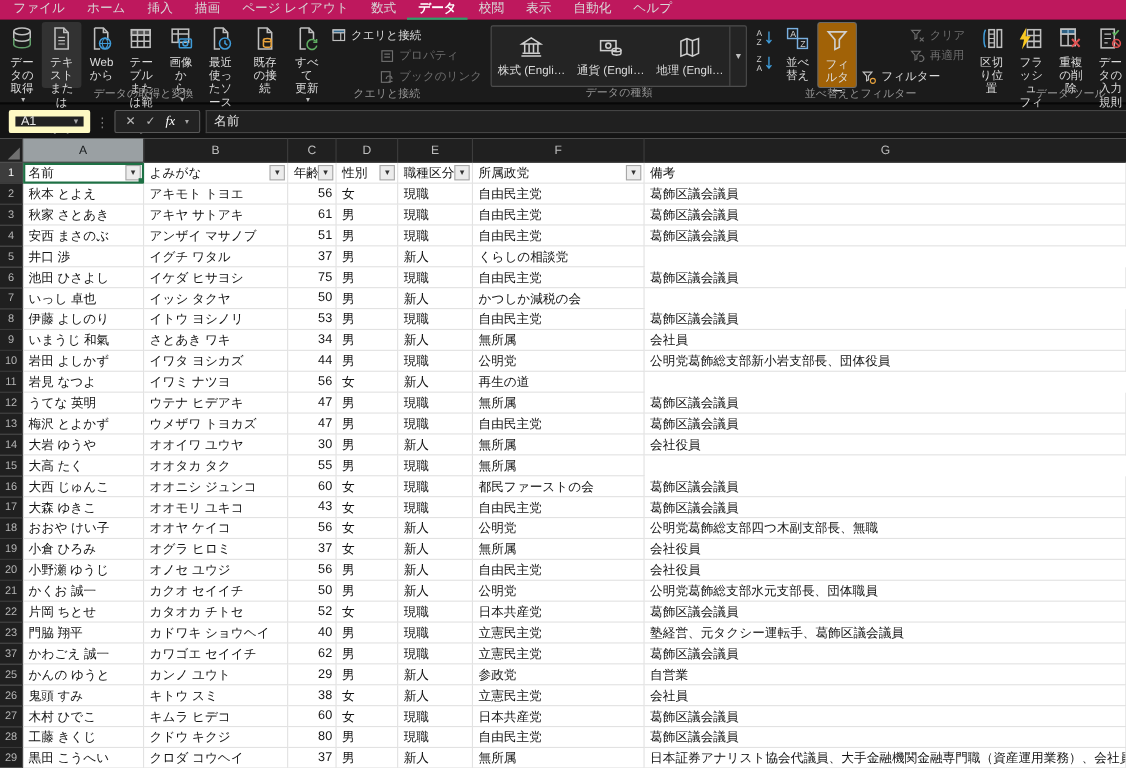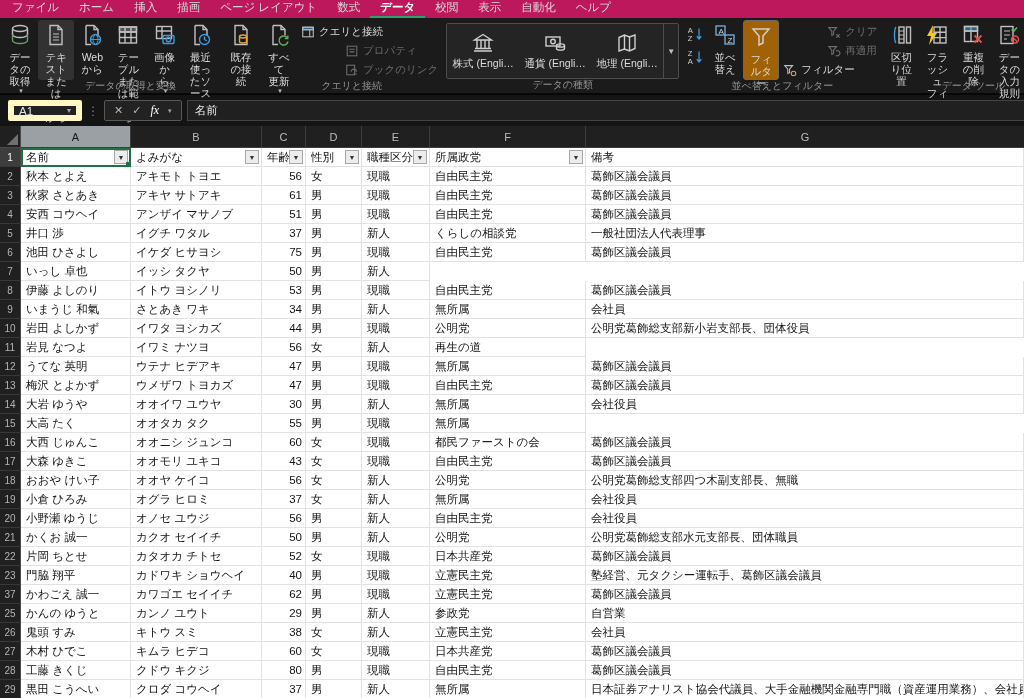"安西 コウヘイ" div.cell { text: コウヘイ -> まさのぶ }
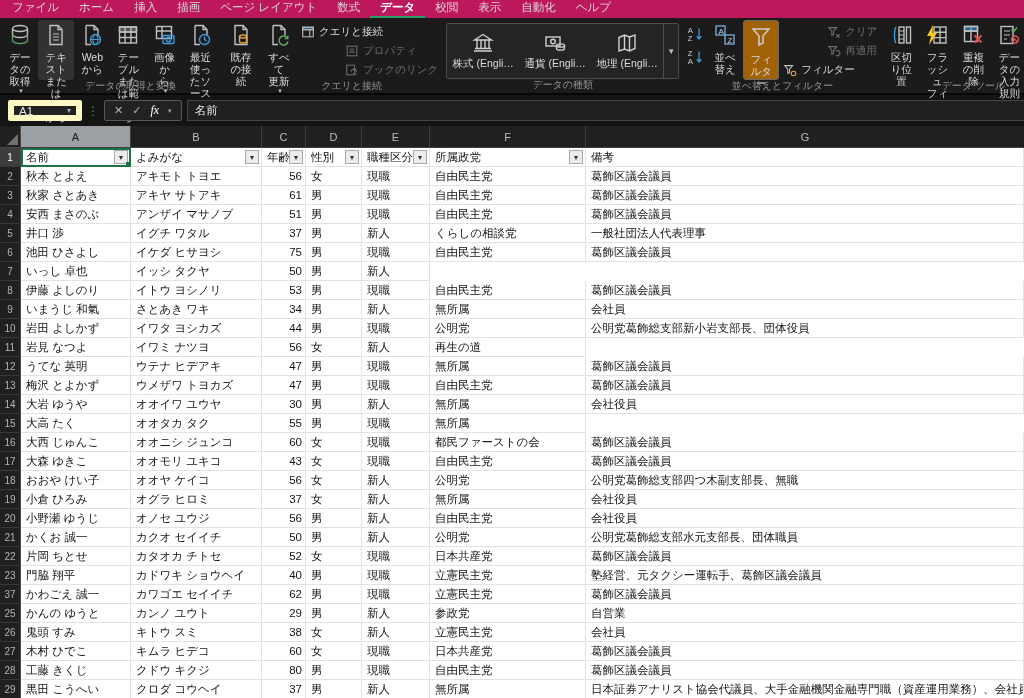"一般社団法人代表理事" div.cell { html: <div>一般社団法人代表理事</div> -> none }
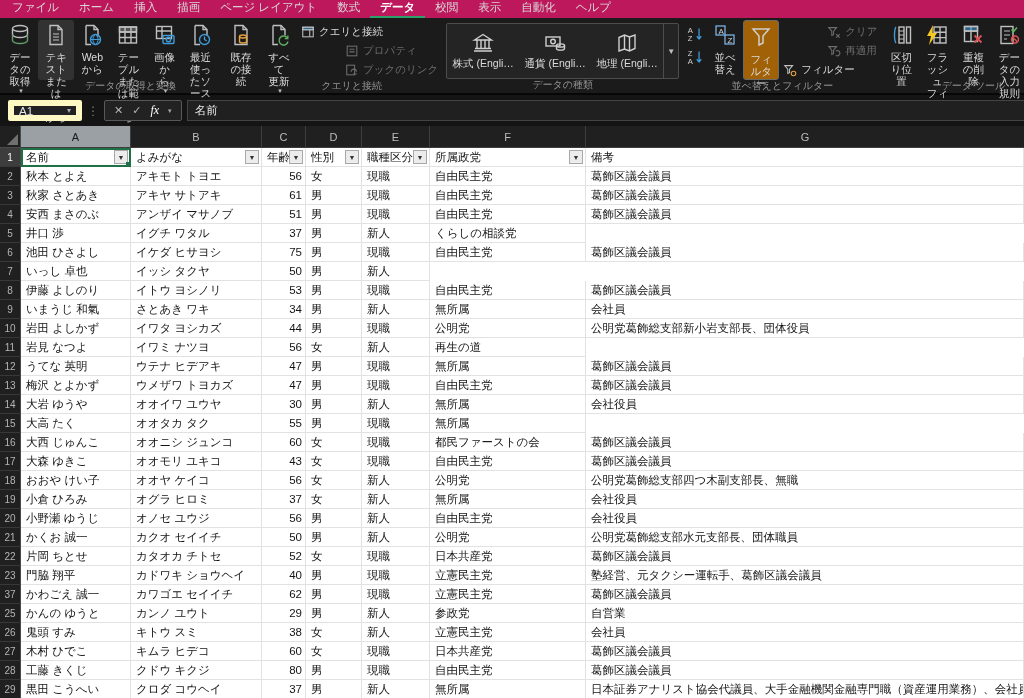"かつしか減税の会" div.cell { html: none -> <div>かつしか減税の会</div> }
